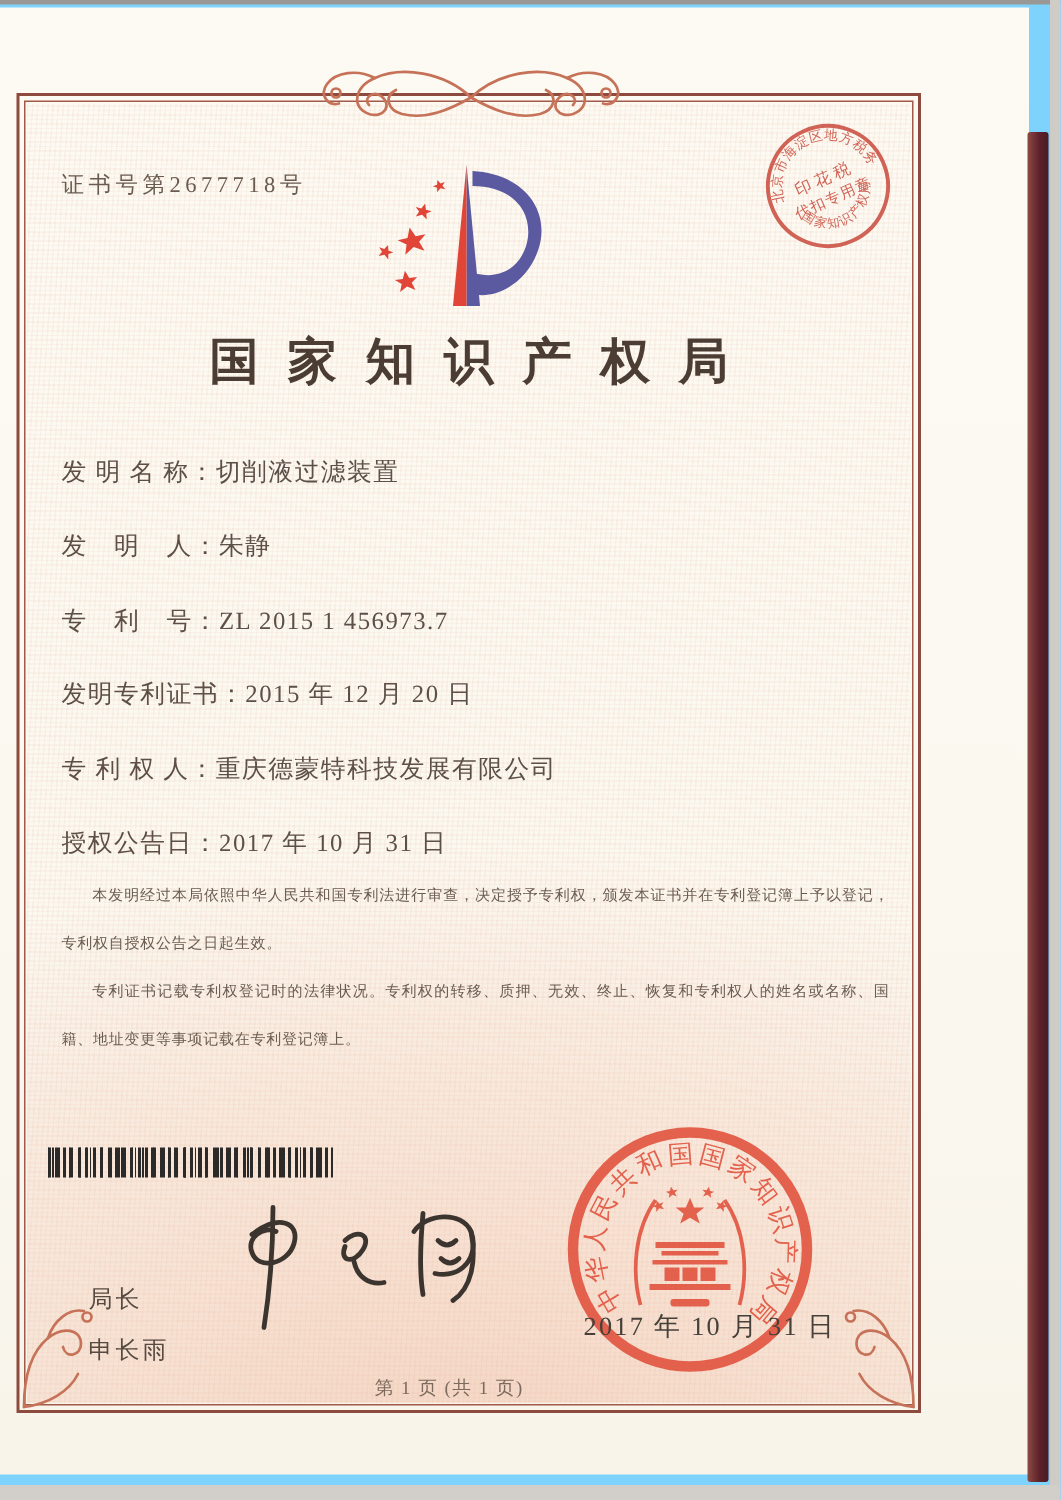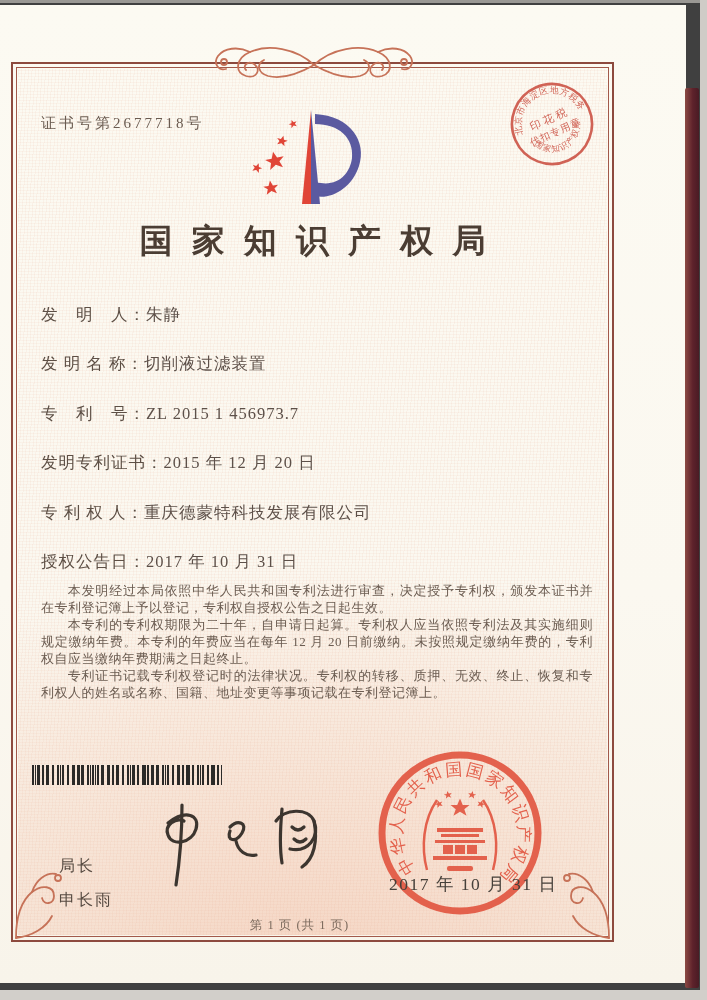"证书号第2677718号" .scan { background: #404040 -> #7dd3fc }
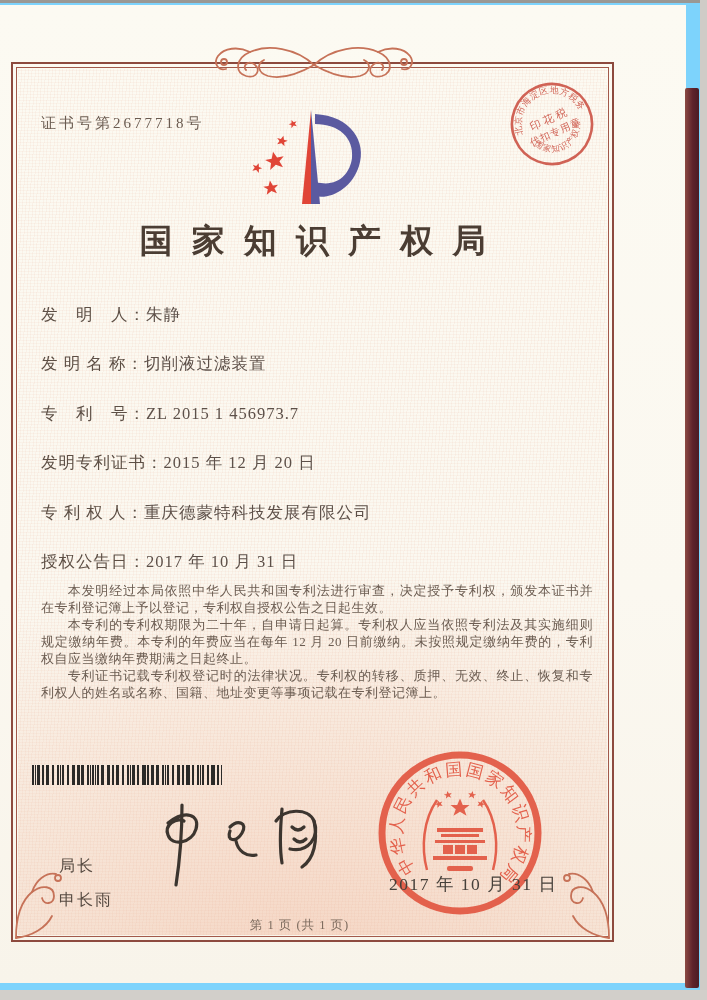"发 明 人：朱静" div.frow { order: before "发 明 名 称：切削液过滤装置" -> after "发 明 名 称：切削液过滤装置" }
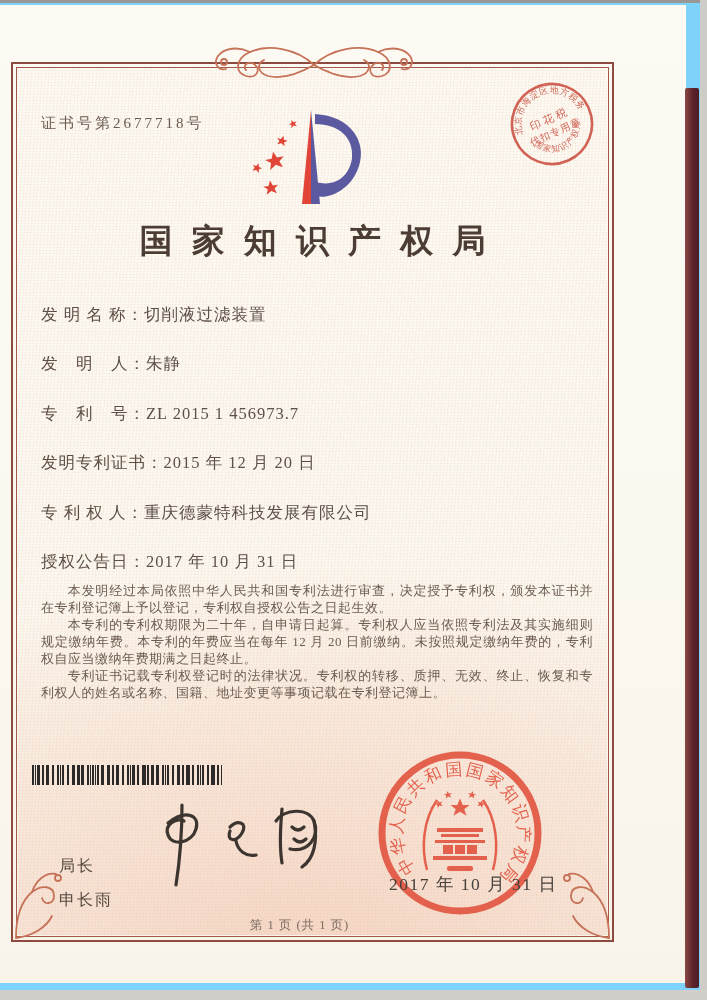"本发明经过本局依照中华人民共和国专利法进行审查，决定授予专利权，颁发本证书并在专" .paras p { font-size: 13px -> 10px; line-height: 17px -> 32px }
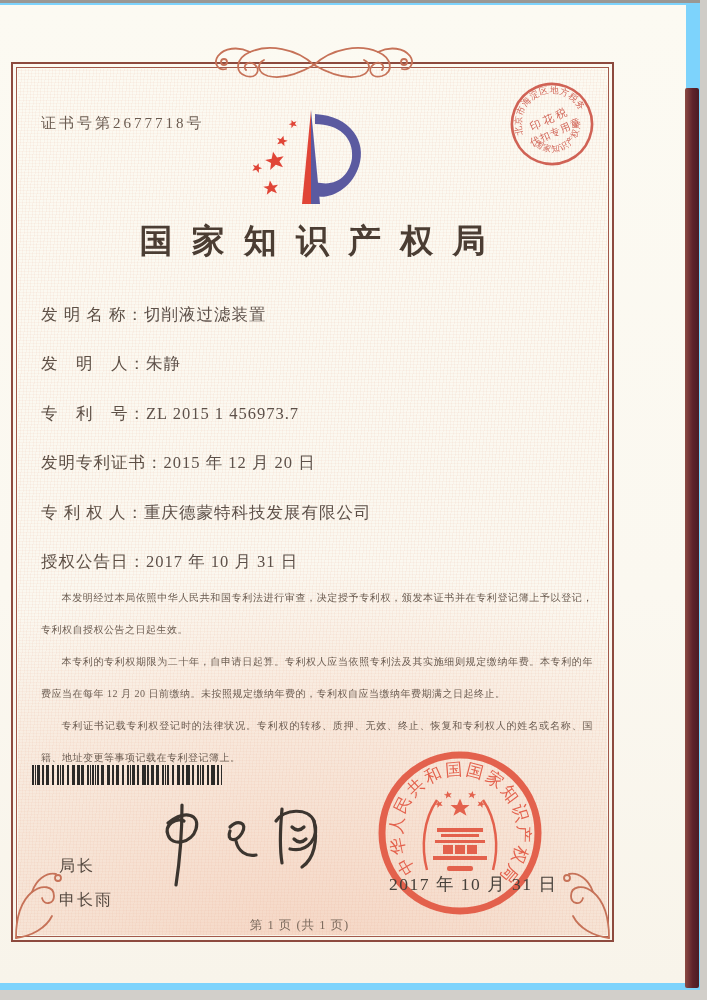"本专利的专利权期限为二十年，自申请日起算。专利权人应当依照专利法及其实施细则规定" p { html: <p>本专利的专利权期限为二十年，自申请日起算。专利权人应当依照专利法及其实施细则规定缴纳年费。本专利的年费应当在每年 12 月 20 日前缴纳。未按照规定缴纳年费的，专利权自应当缴纳年费期满之日起终止。</p> -> none }
